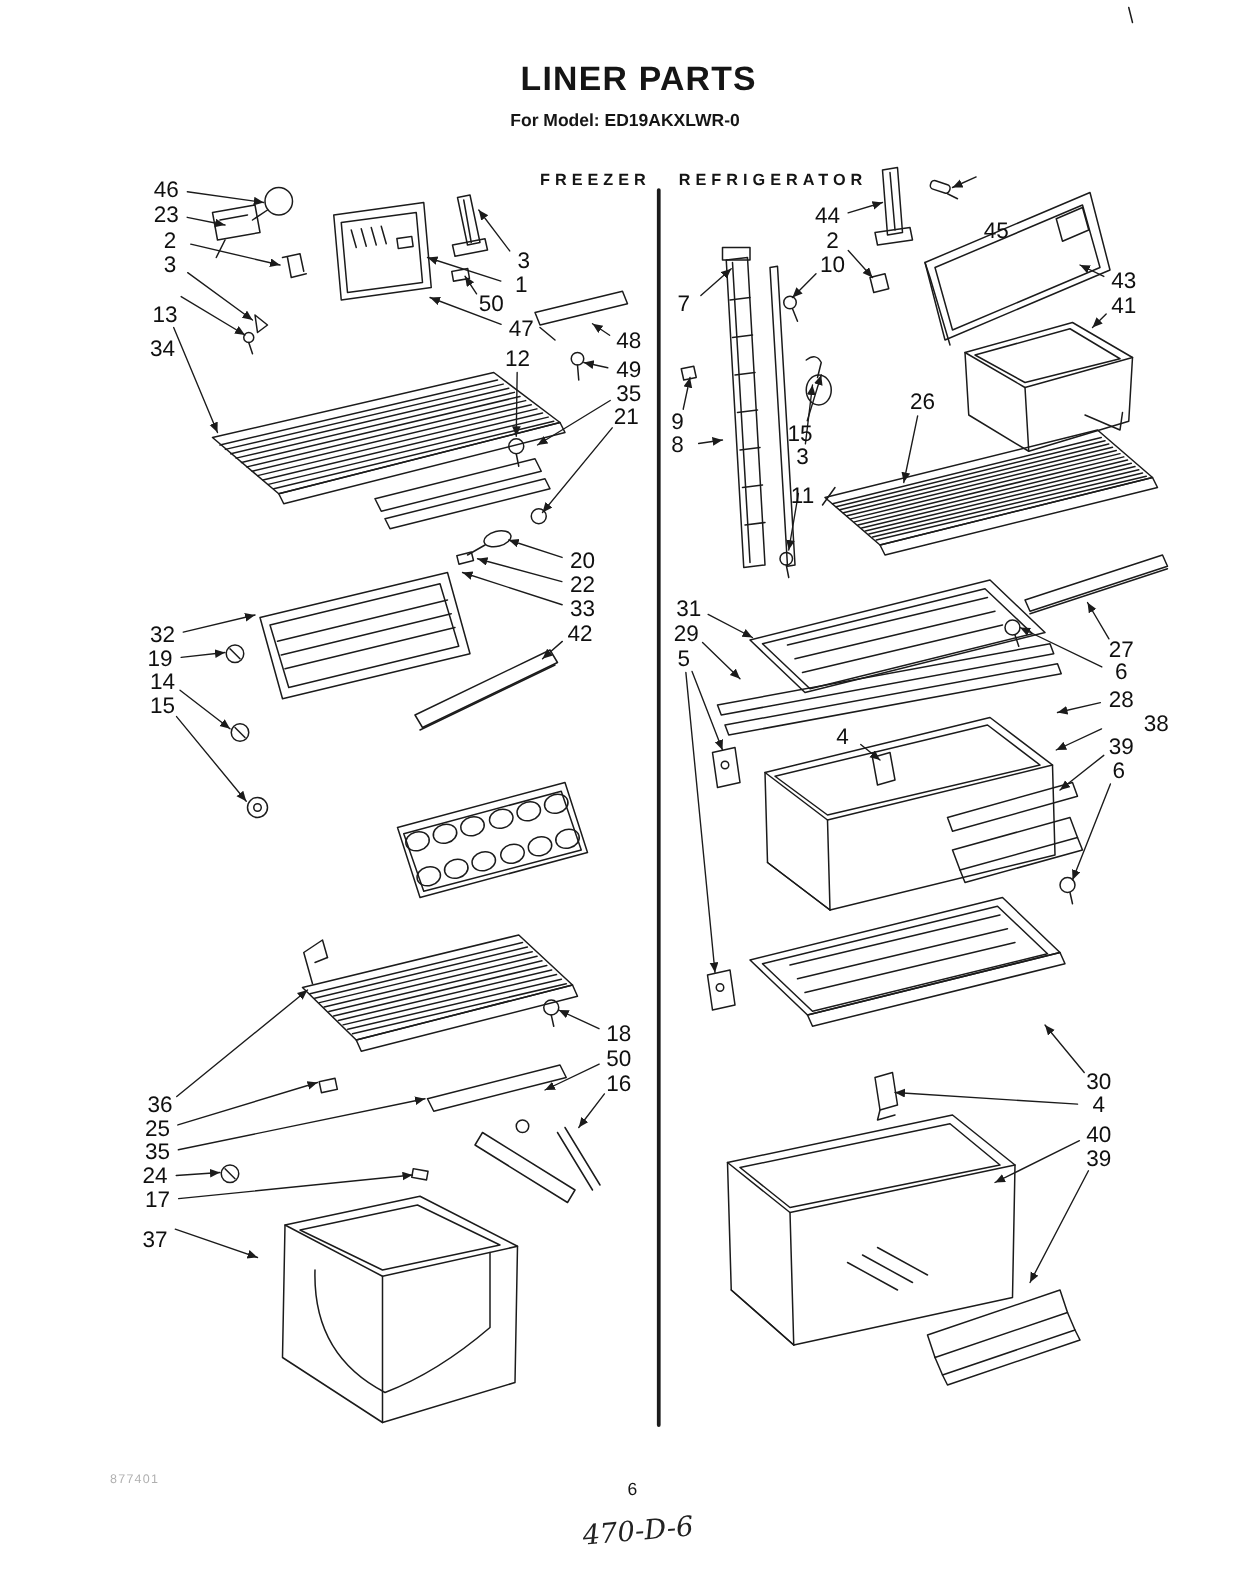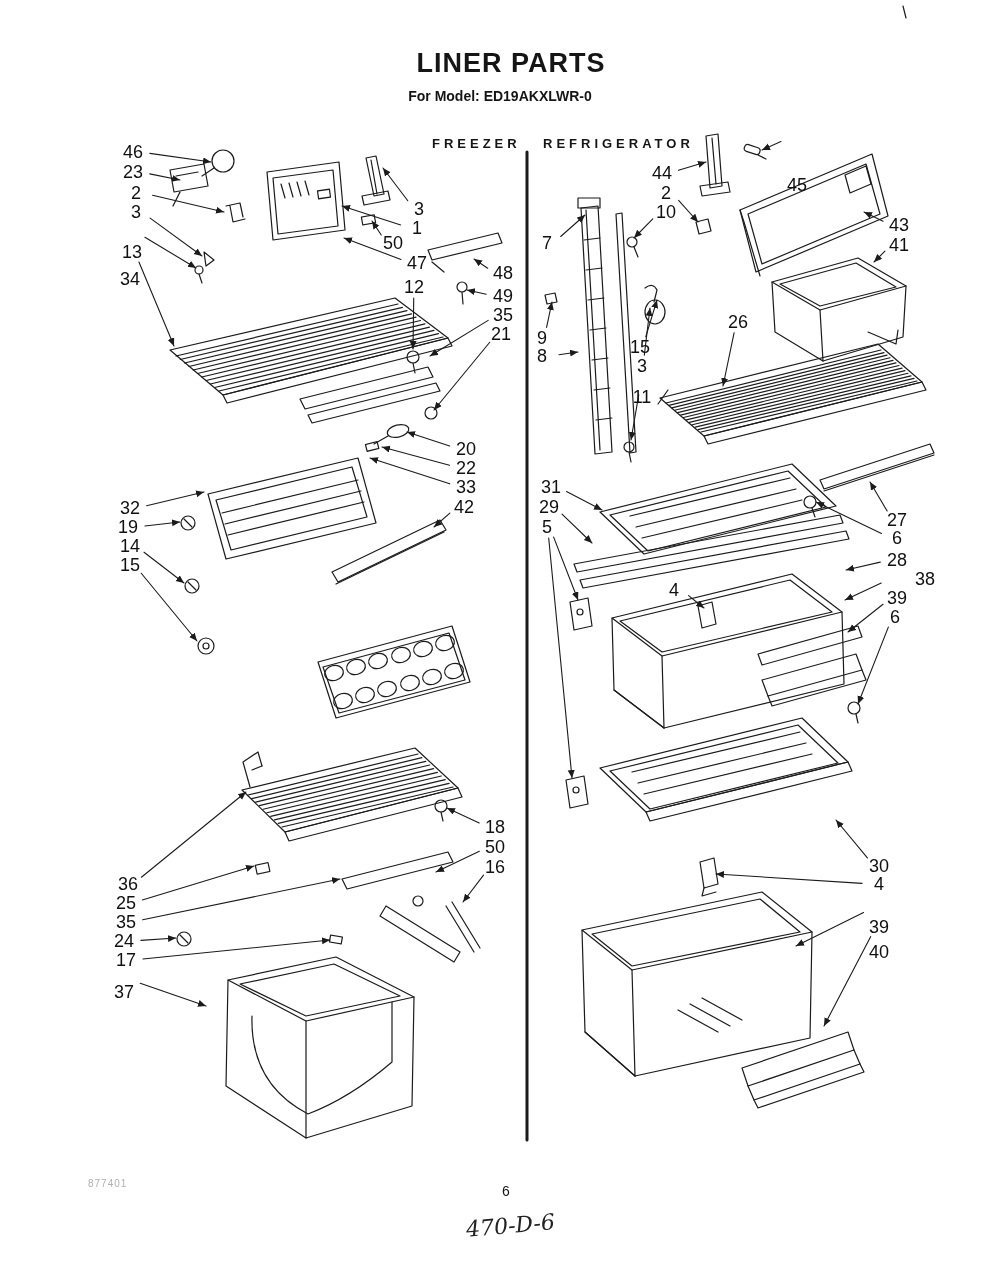"40" div.callout { margin-top: 44px -> none }
